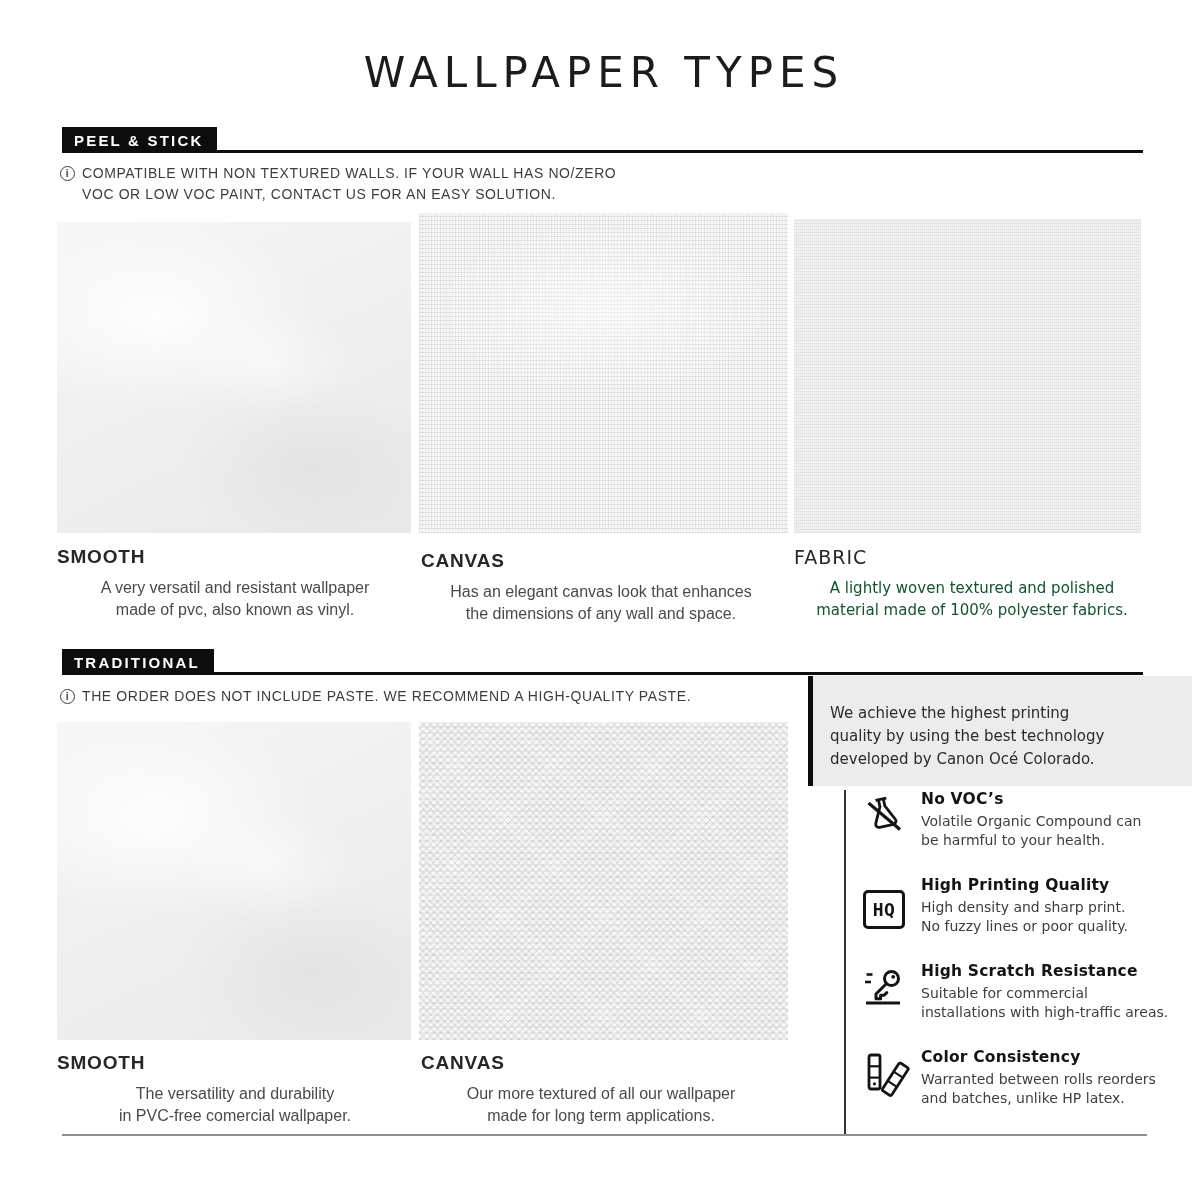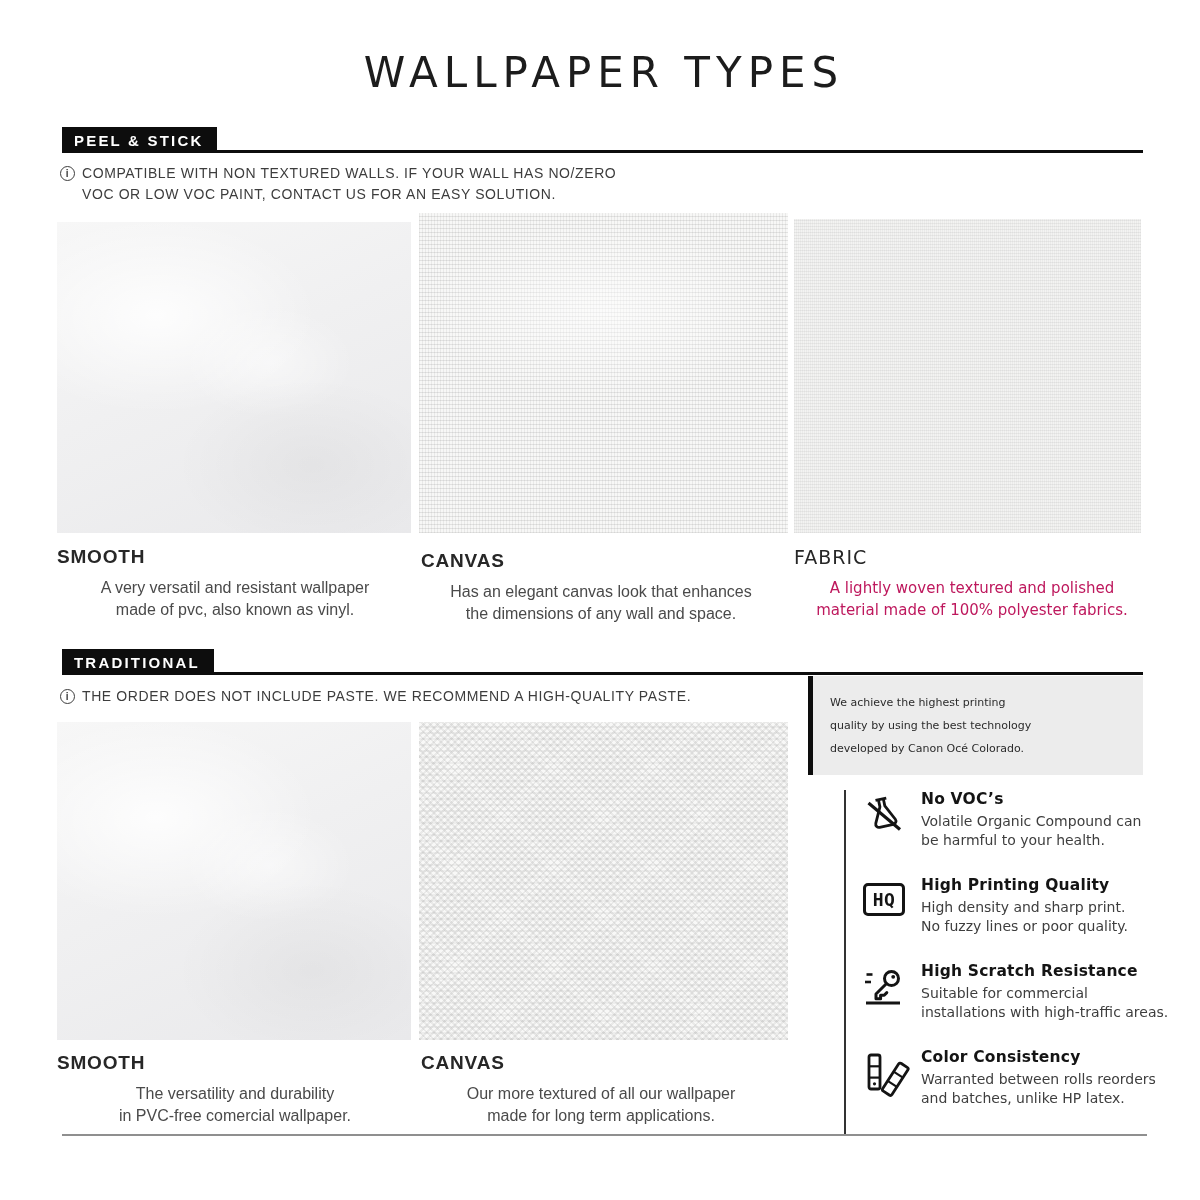"A lightly woven textured and" .caption.alt .cap-desc { color: #be185d -> #14532d }
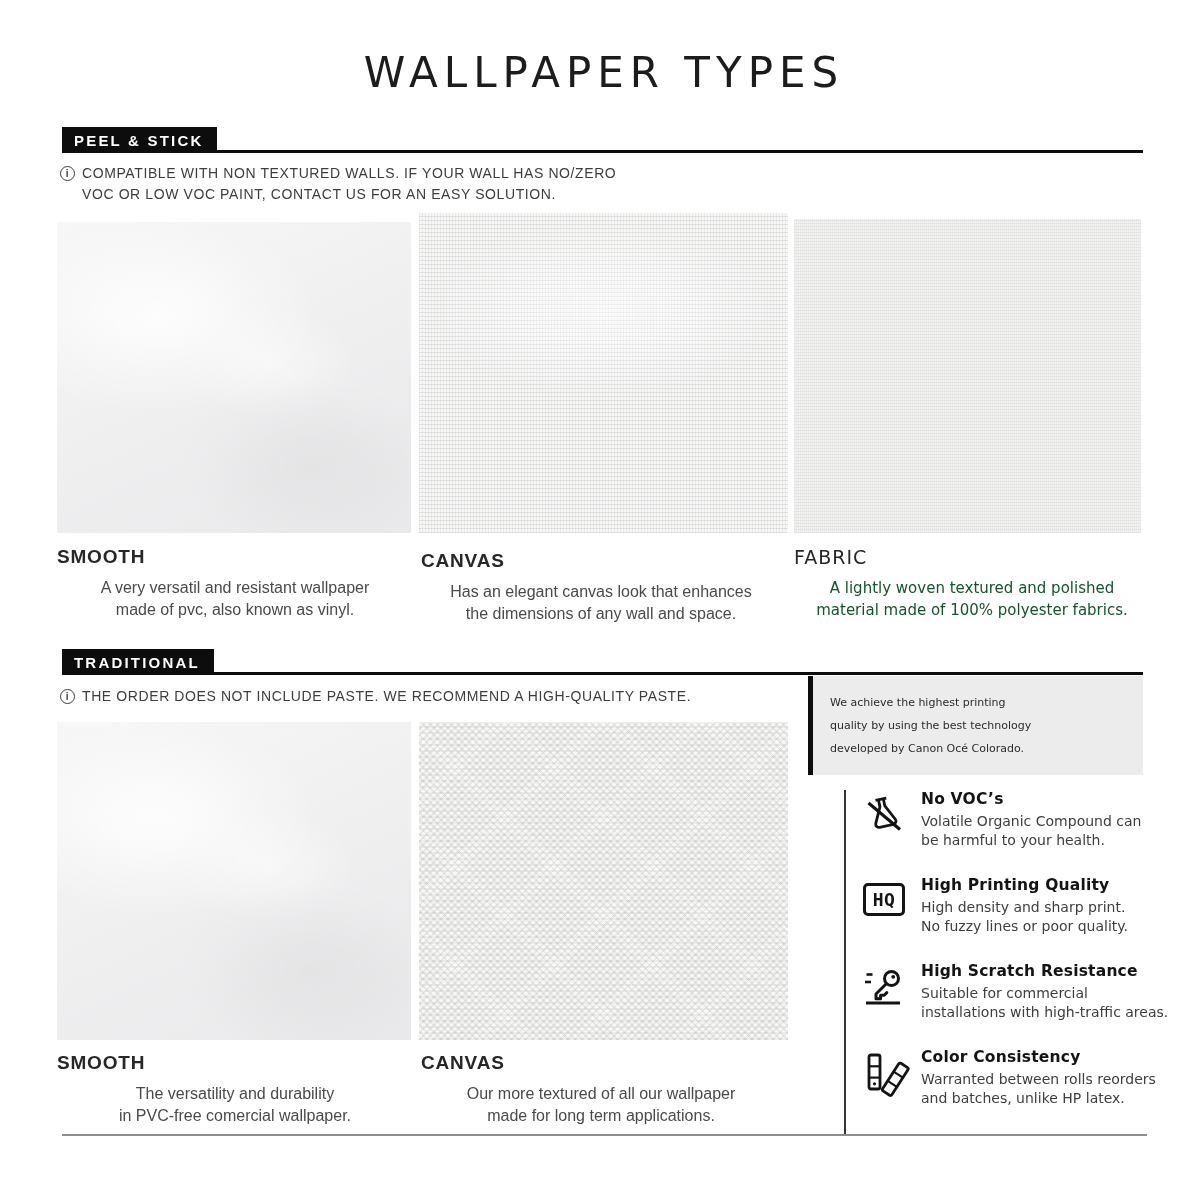"We achieve the highest printing" .quote-box { font-size: 11px -> 15px; padding: 15px 14px 15px 17px -> 26px 14px 15px 17px; width: 335px -> 384px }
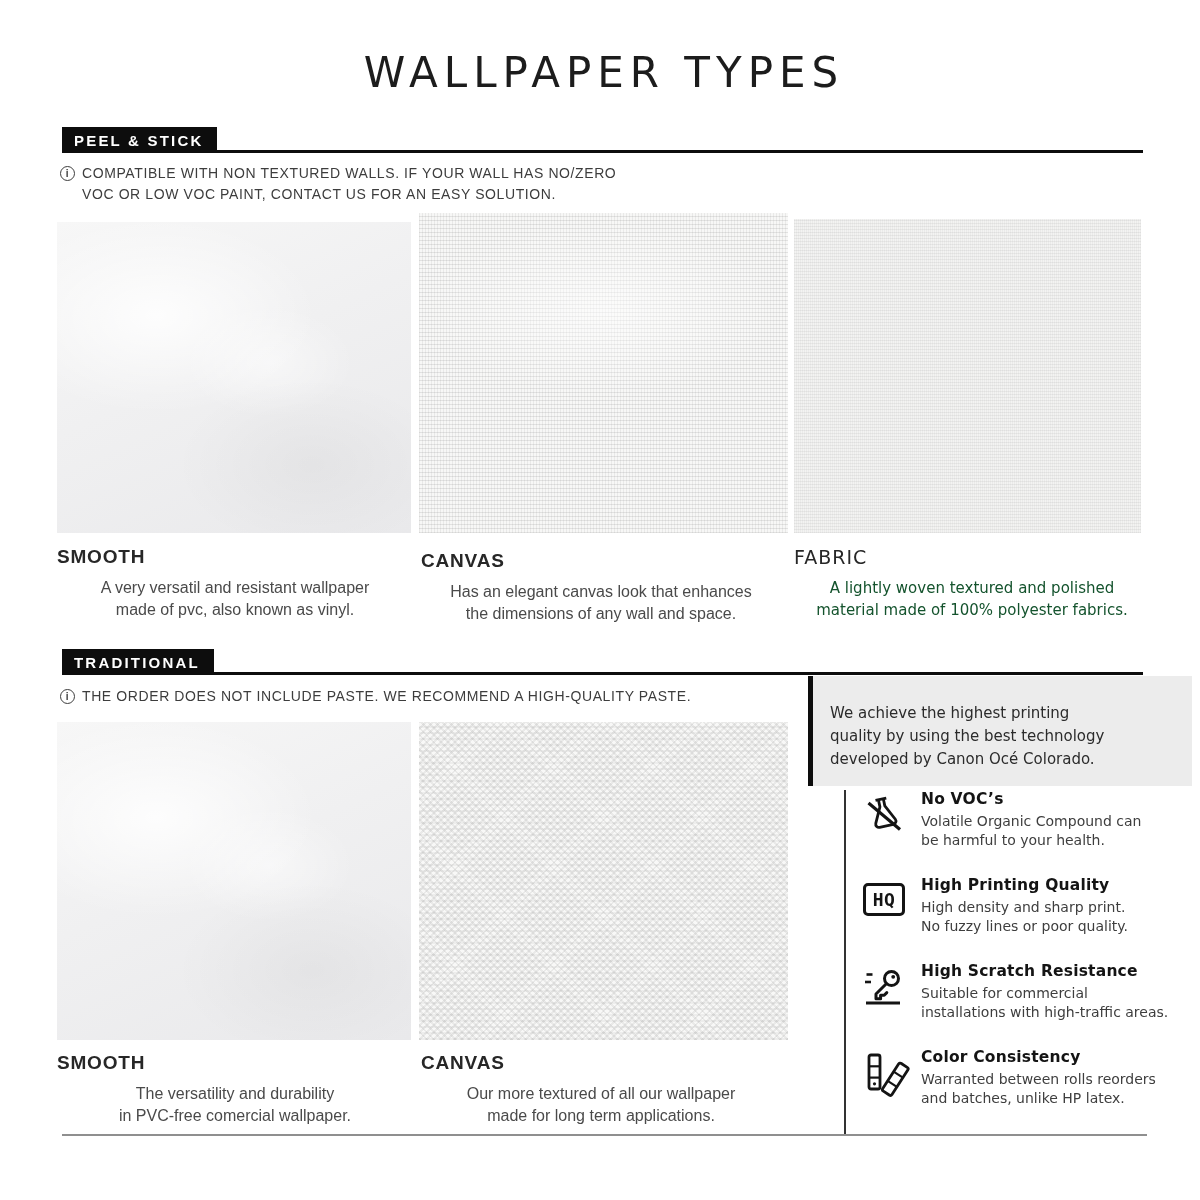"HQ" .hq-box { height: 33px -> 39px; margin-top: 5px -> 12px }
